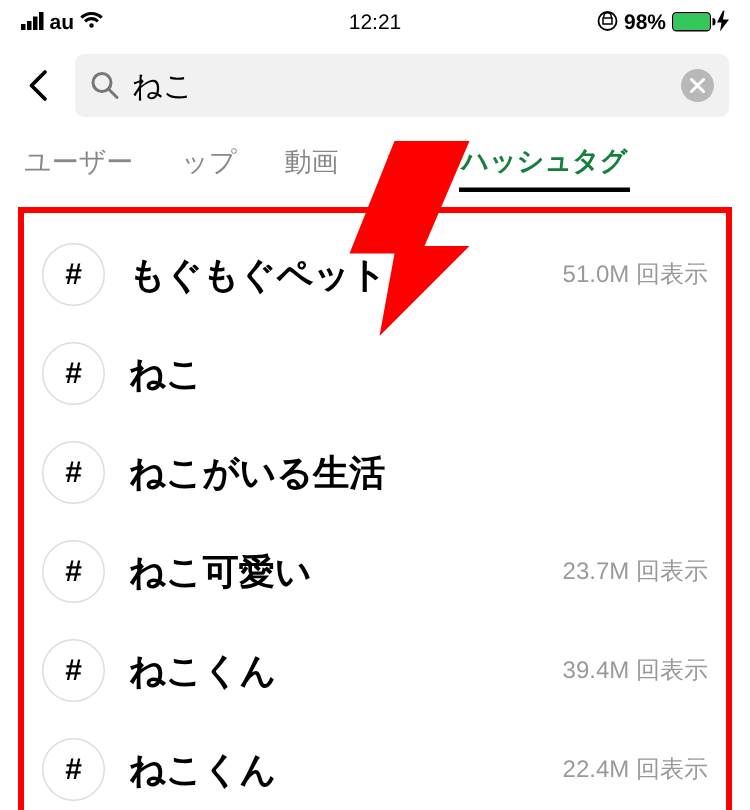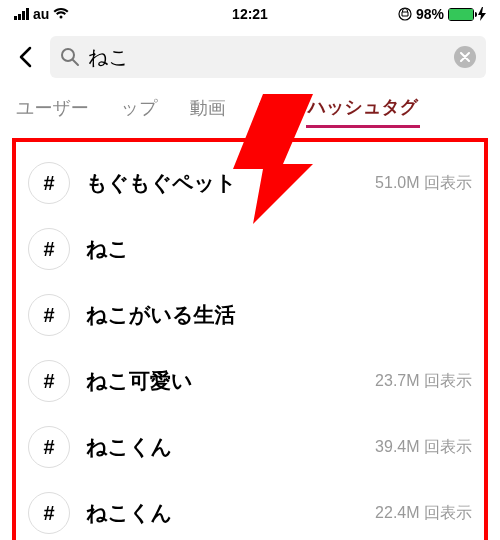"12:21" .status-center { font-weight: 700 -> 400 }
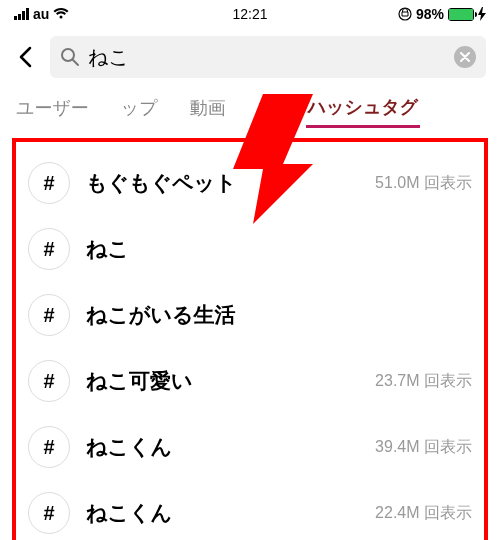"ハッシュタグ" .tab.active { border-bottom: 3px solid #be185d -> 3px solid #000000; color: #7f1d1d -> #15803d }
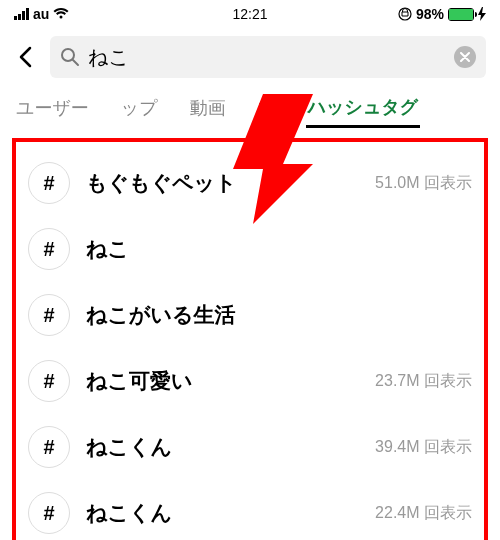"もぐもぐペット" .hashtag-name { font-size: 21px -> 24px }
